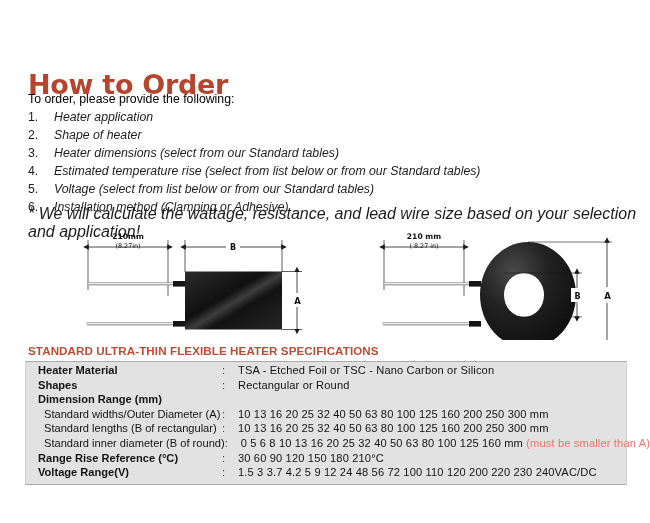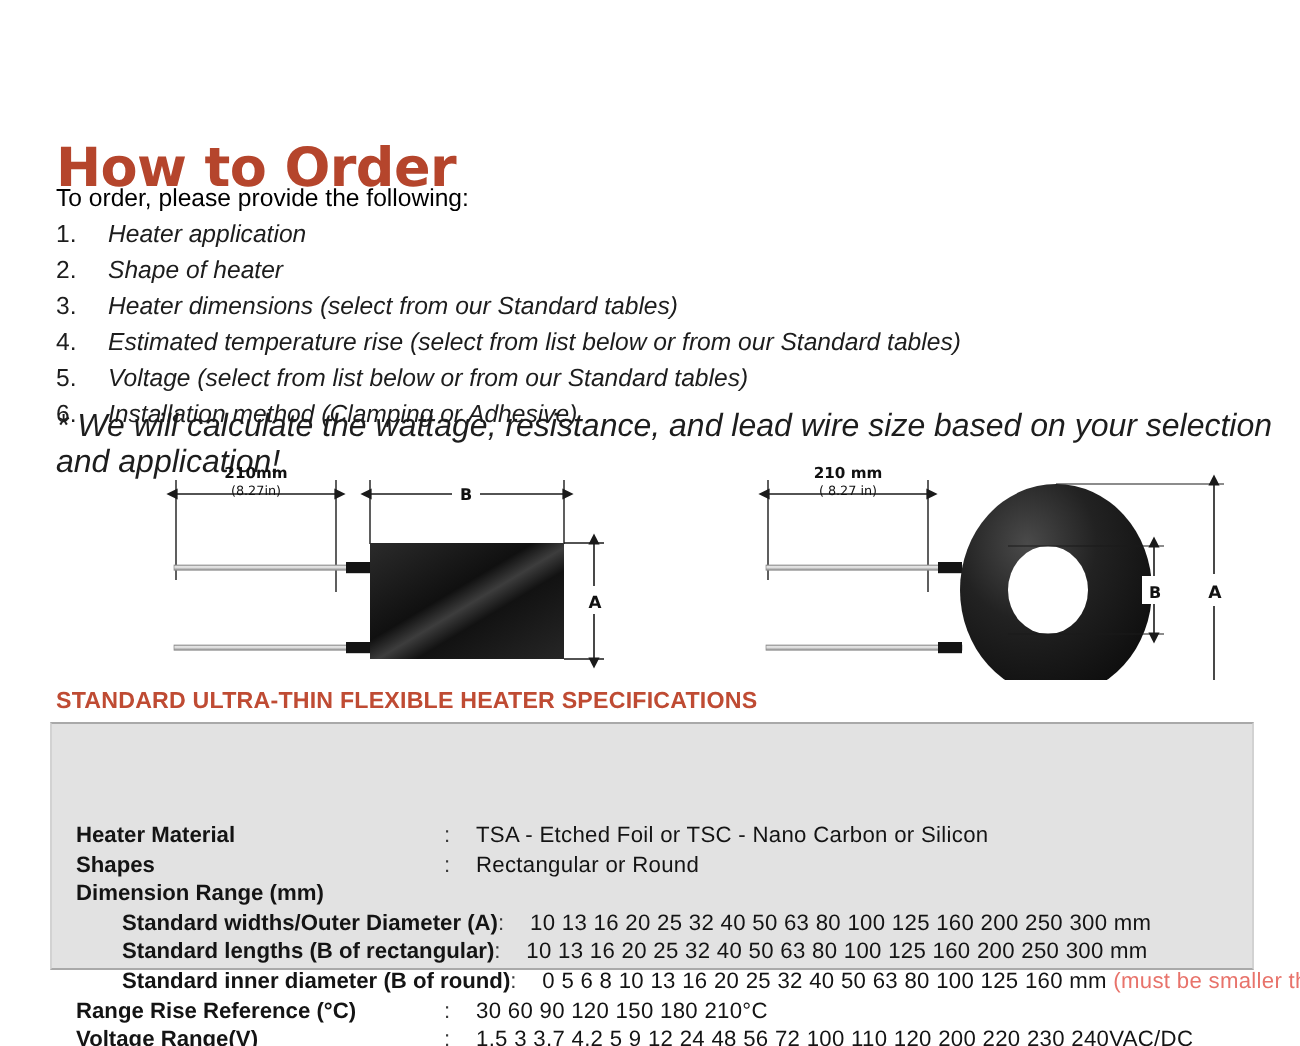"Heater Material" .spec-label { margin-top: 48px -> none }
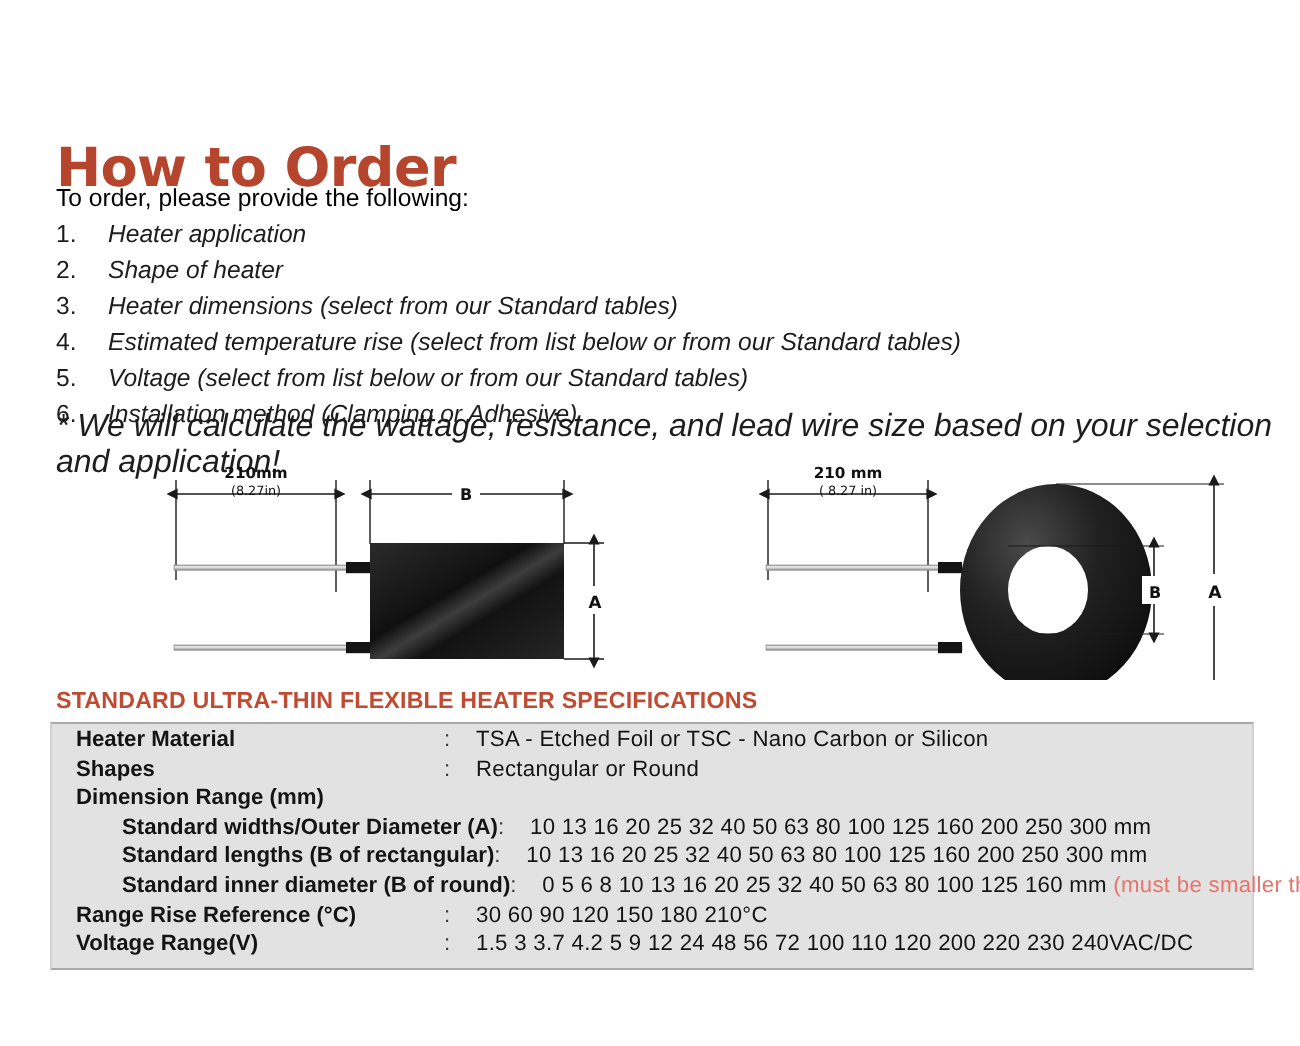"Standard widths/Outer Diameter (A)" .spec-row.sub .spec-label { font-weight: bold -> normal; padding-left: 35px -> 18px }
